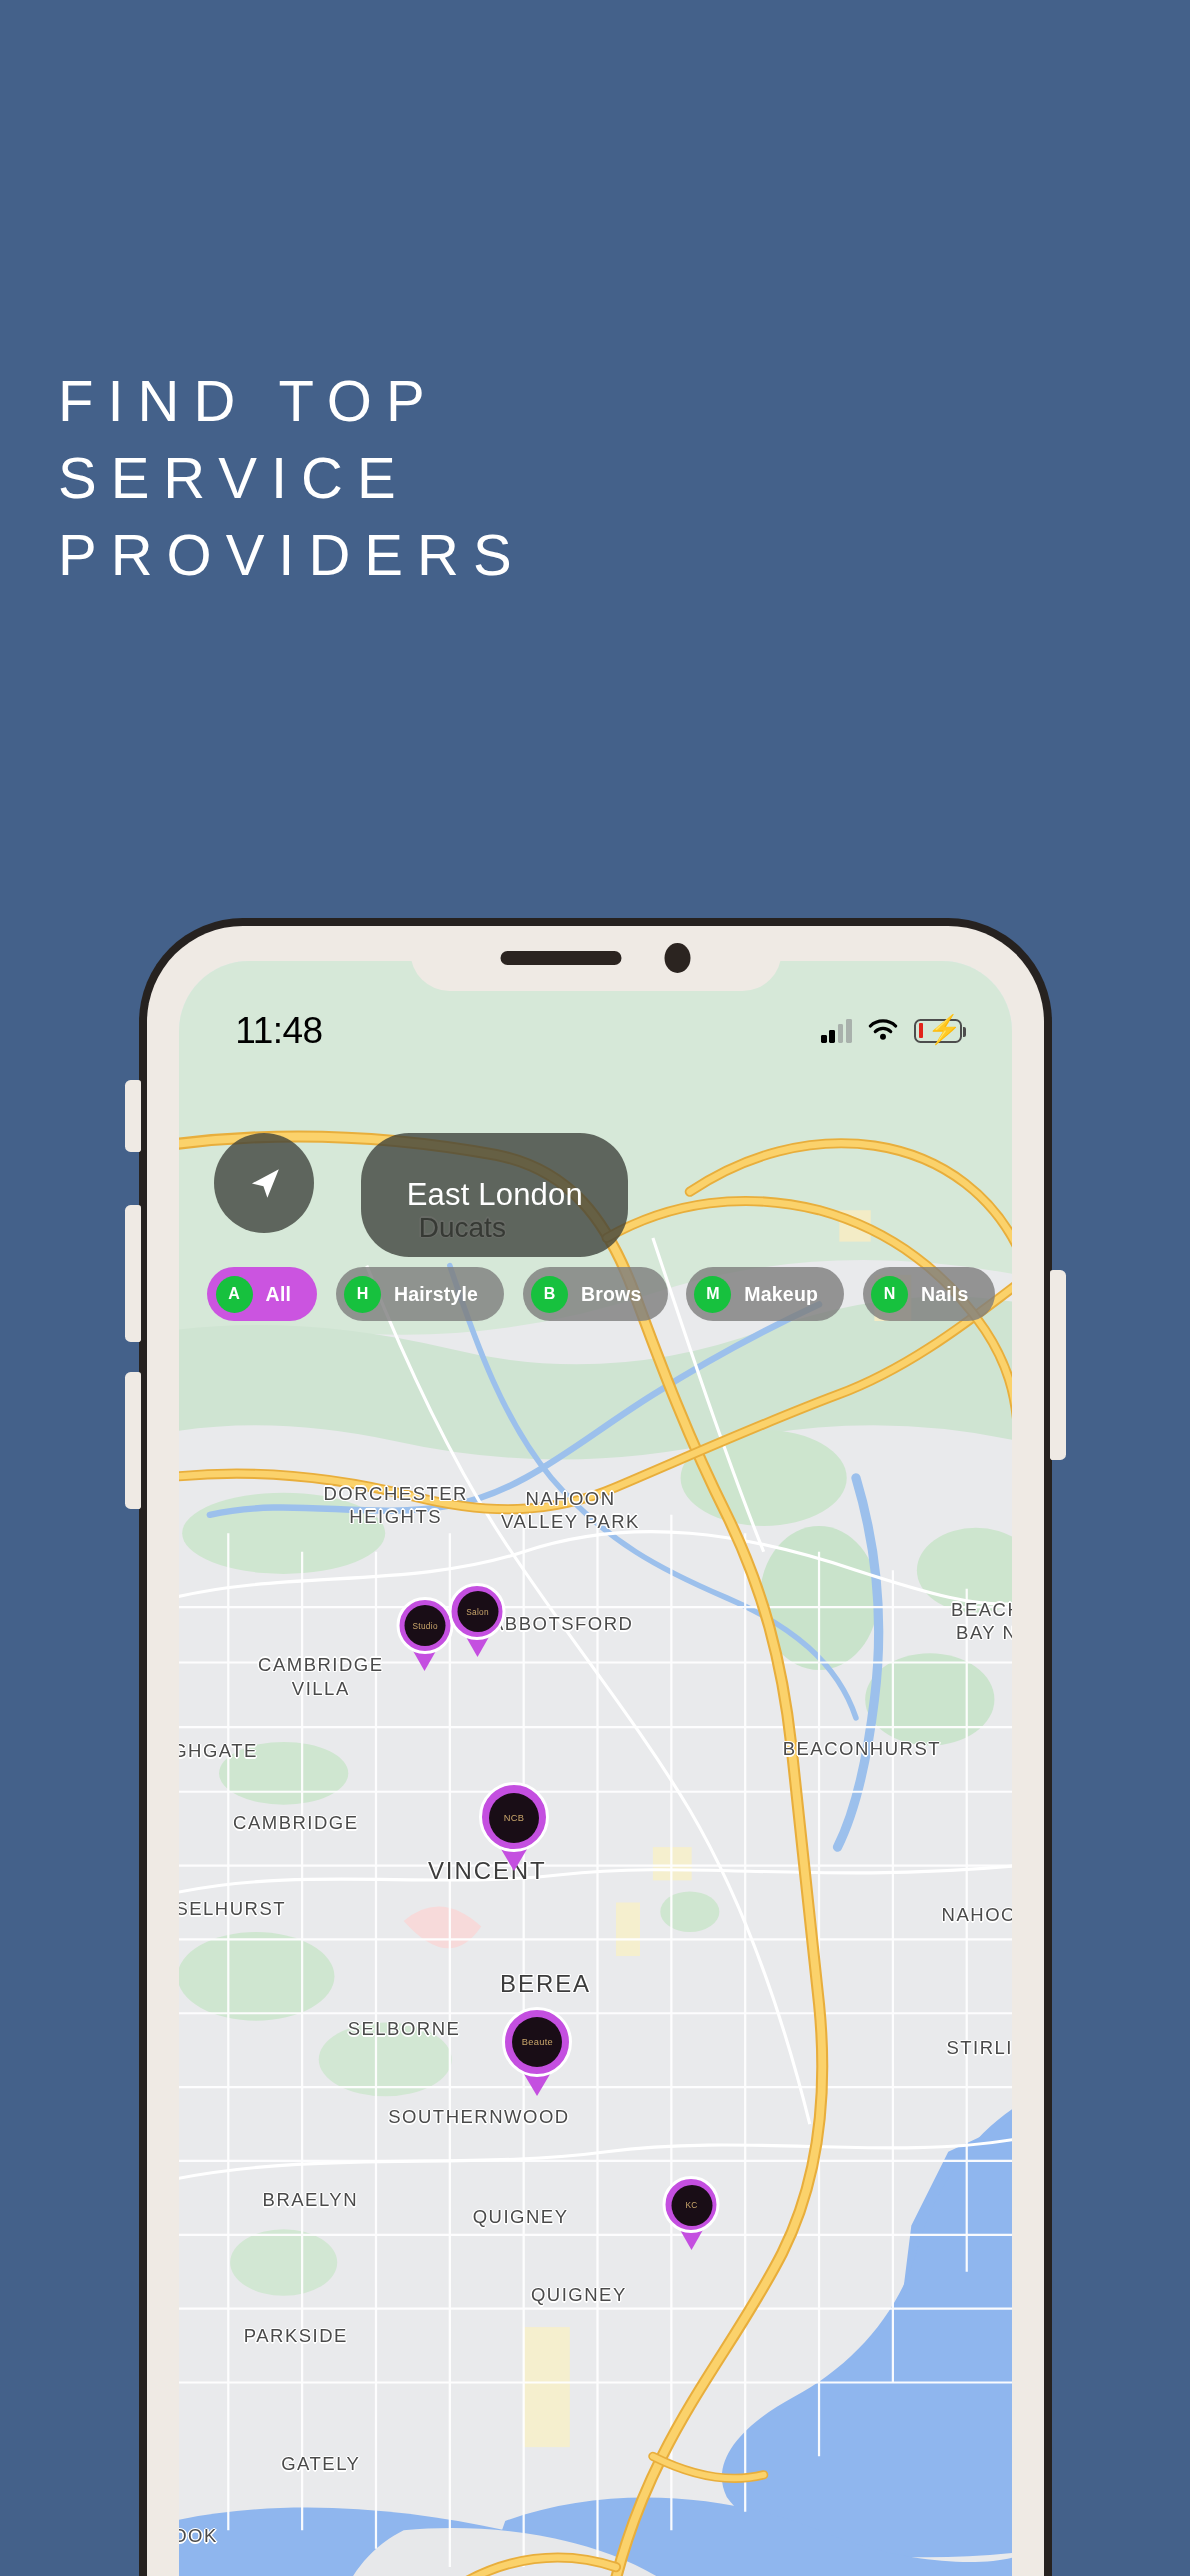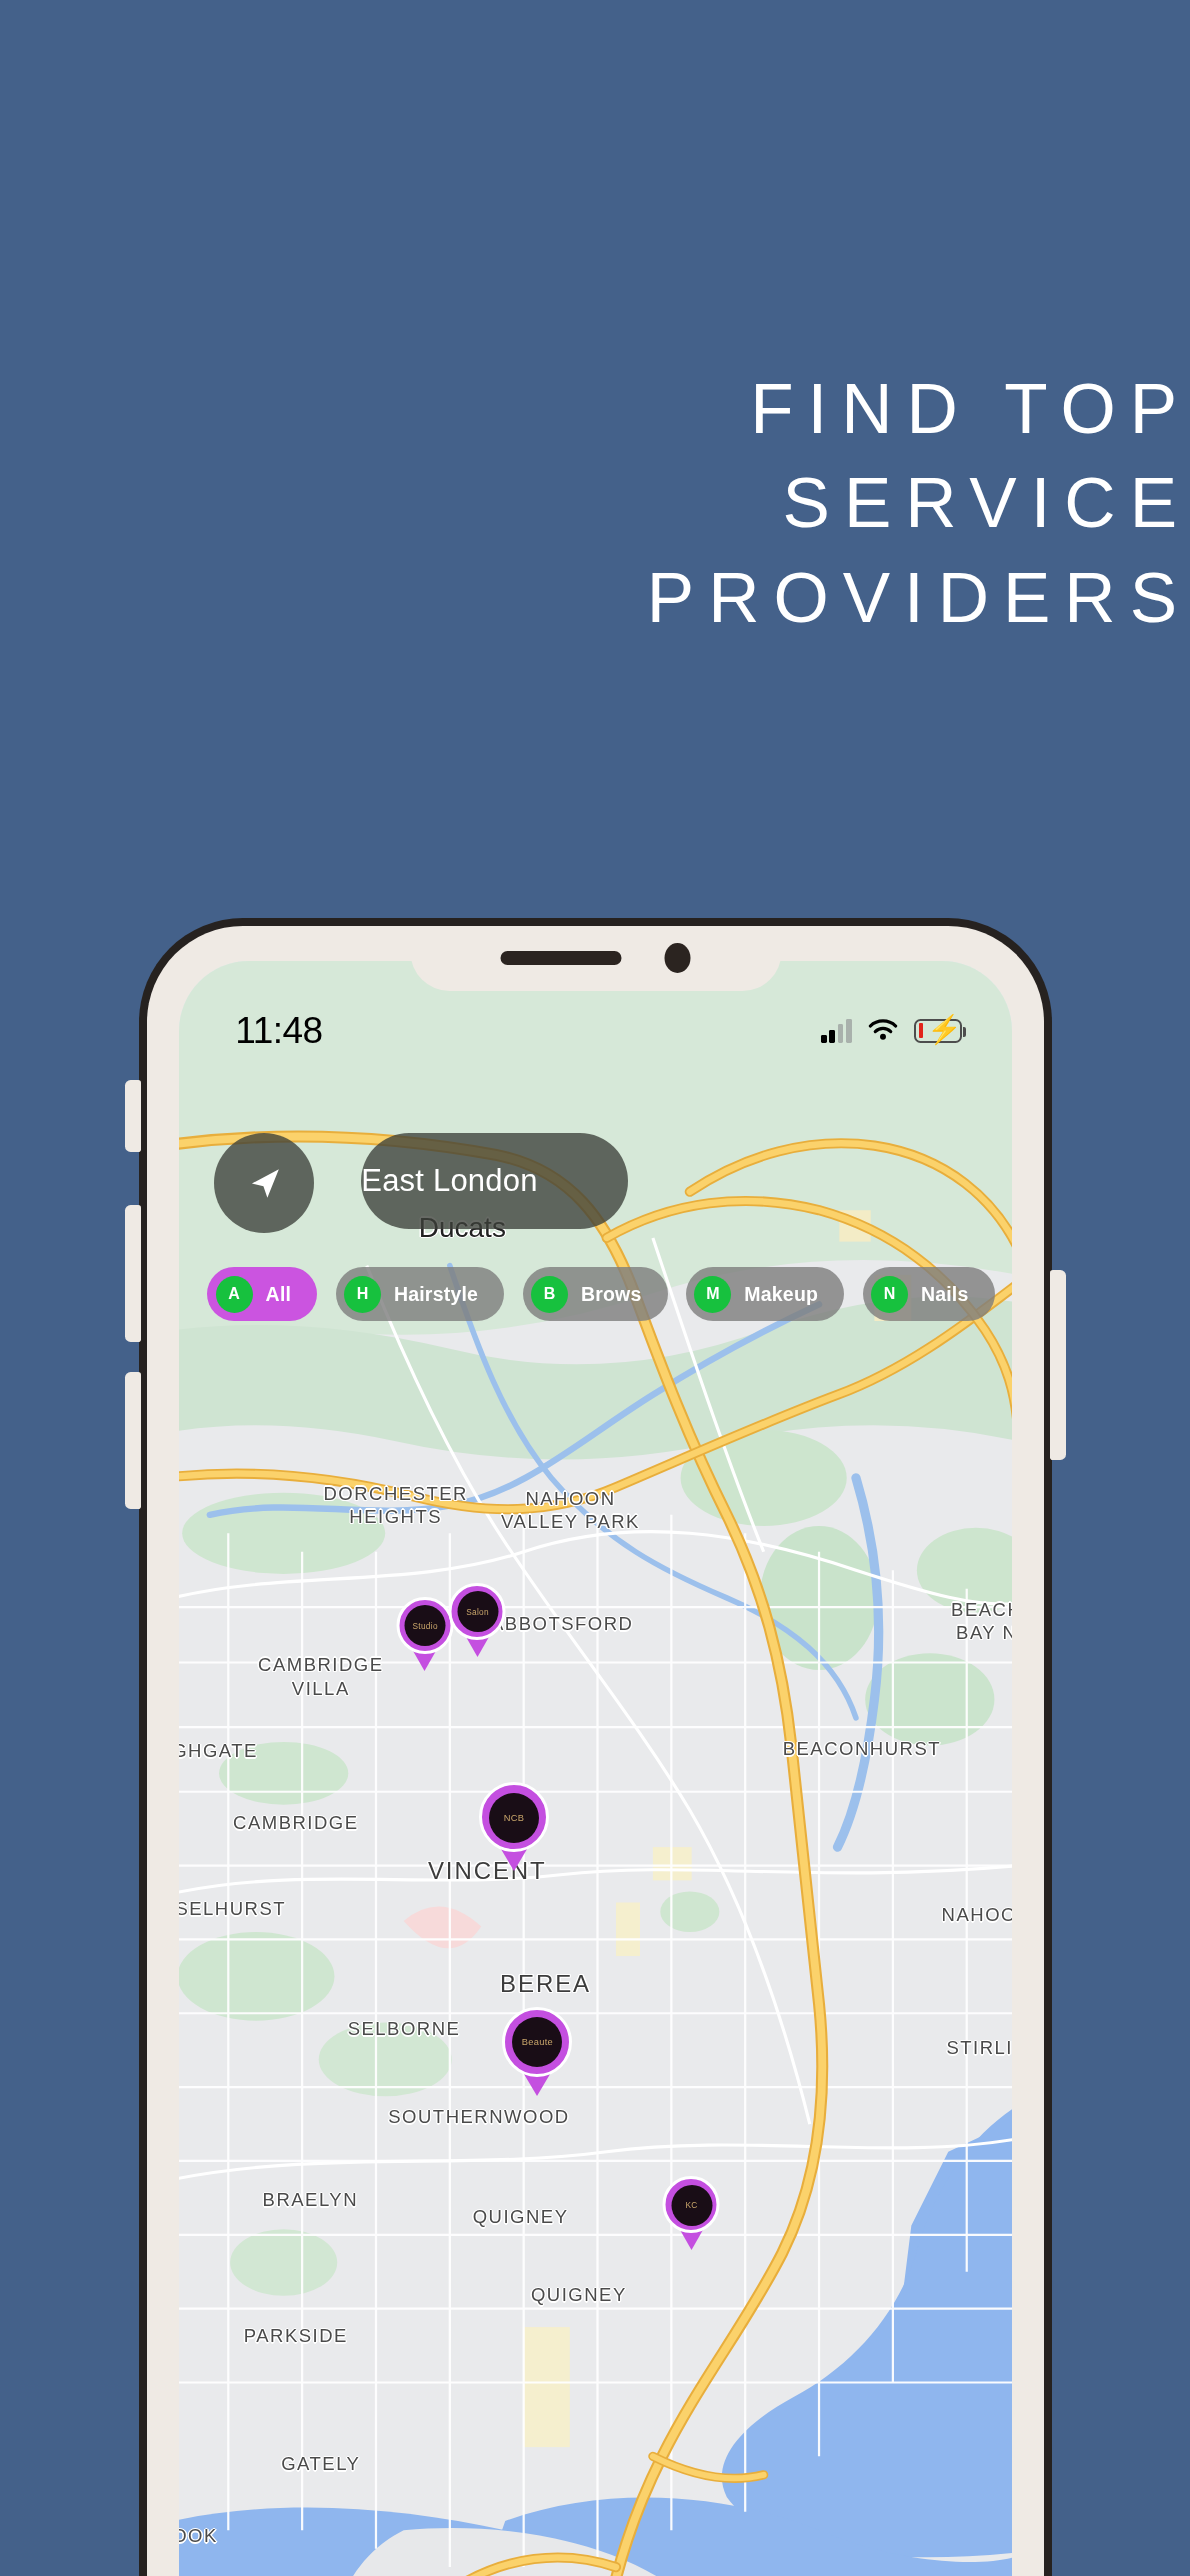"FIND TOP" .headline { font-size: 71px -> 58px; text-align: right -> left }
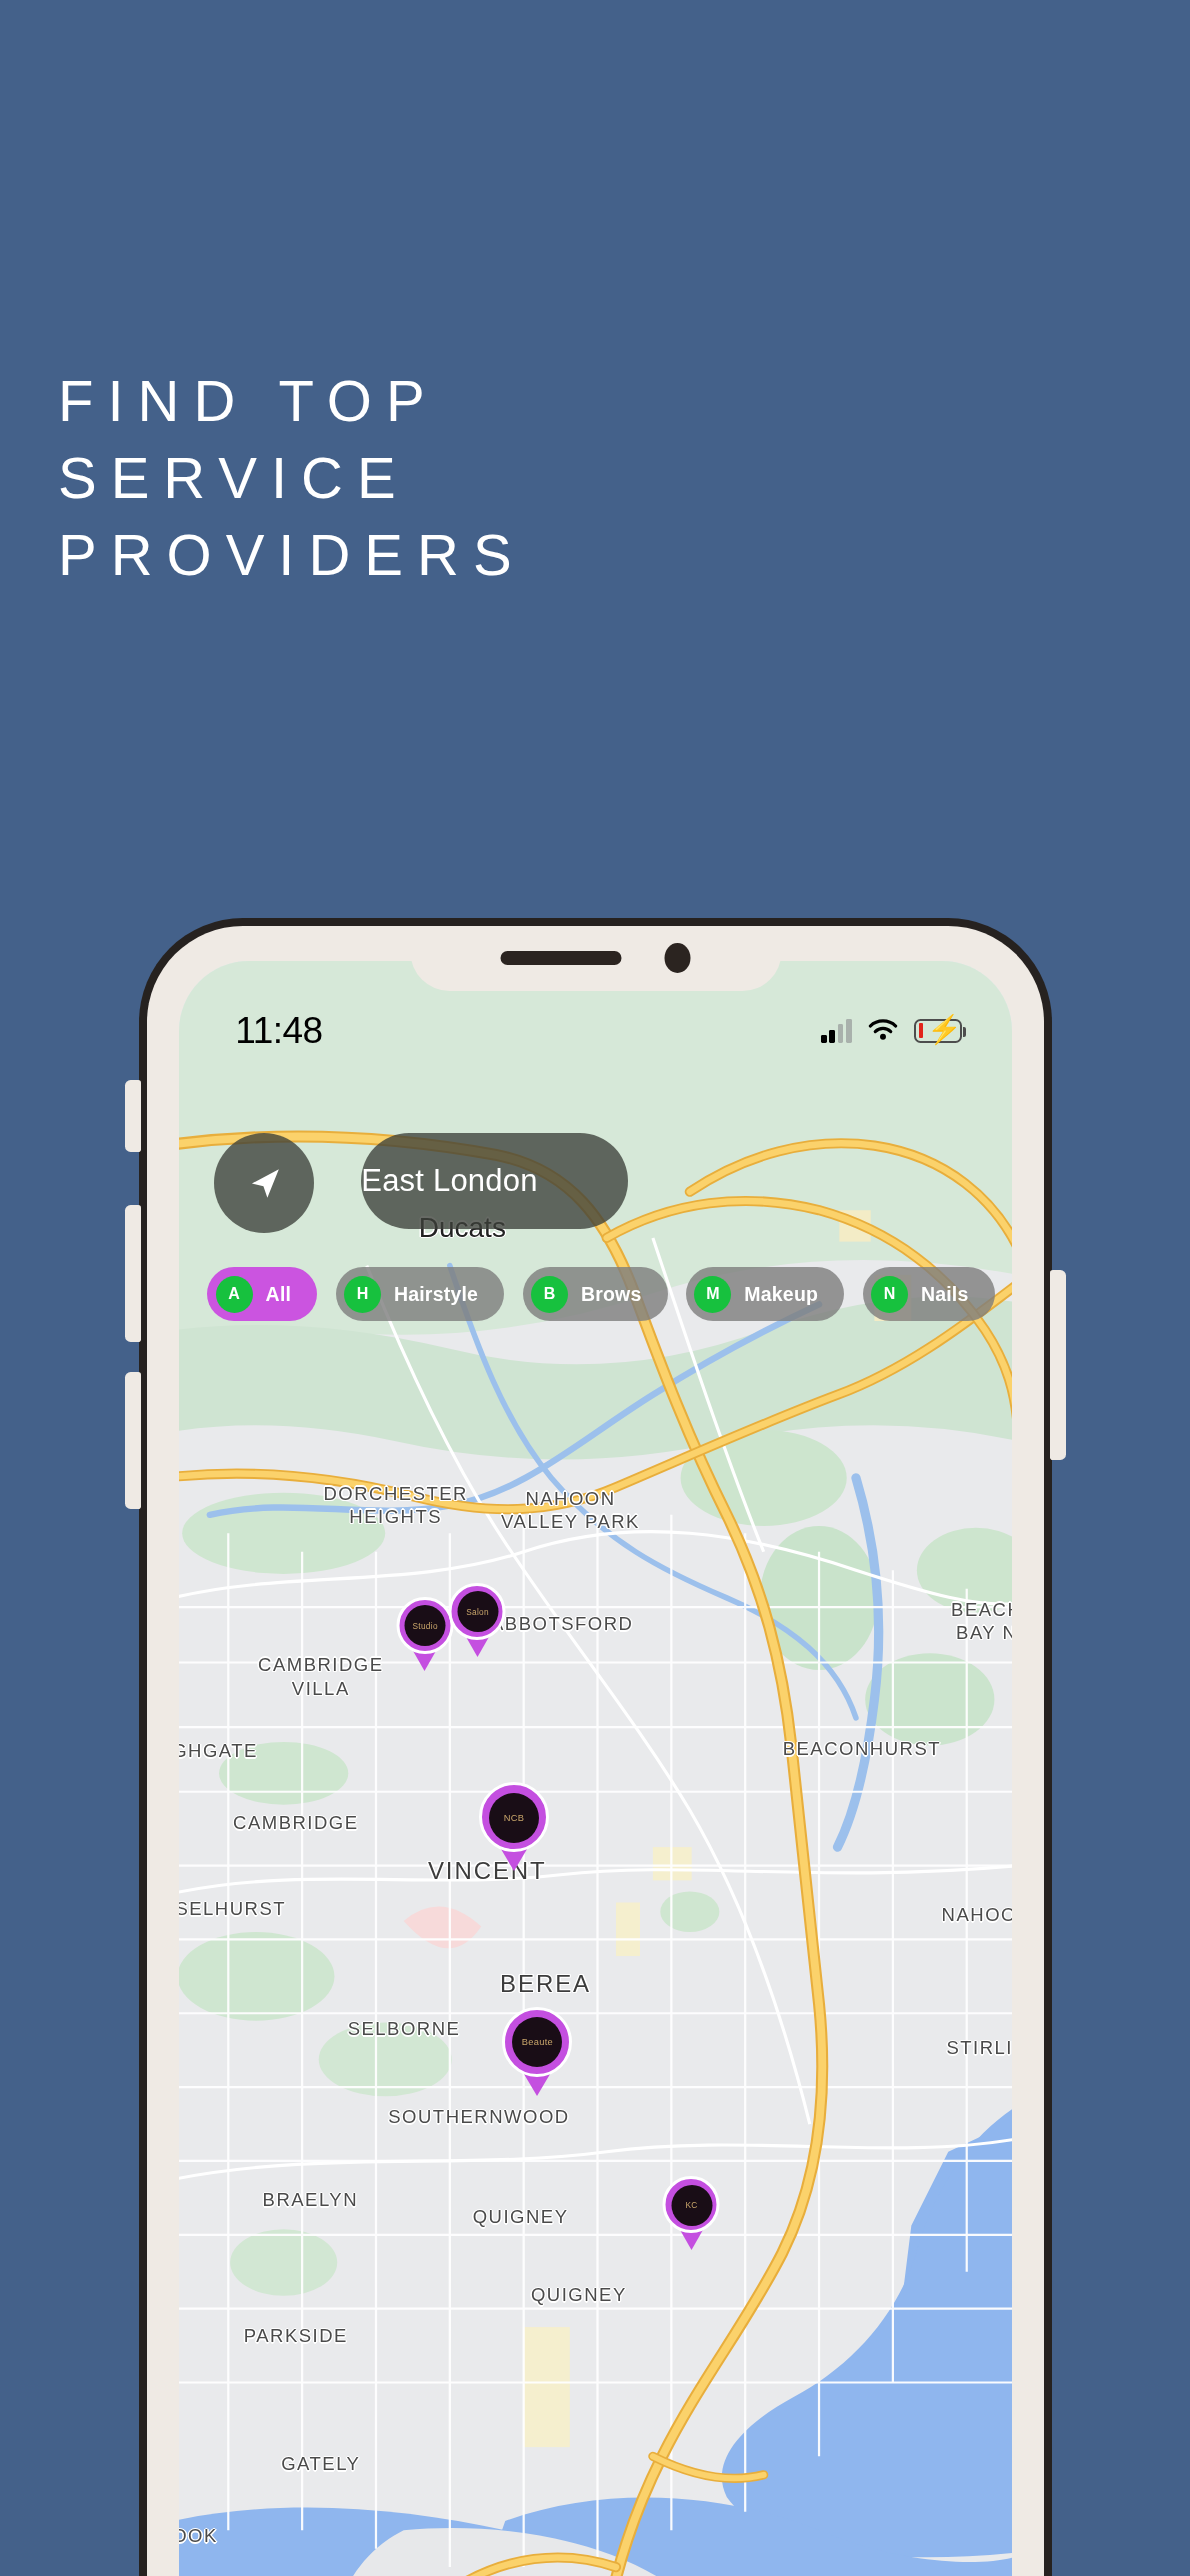"East London" .city-pill { height: 96px -> 124px; justify-content: flex-start -> center }
